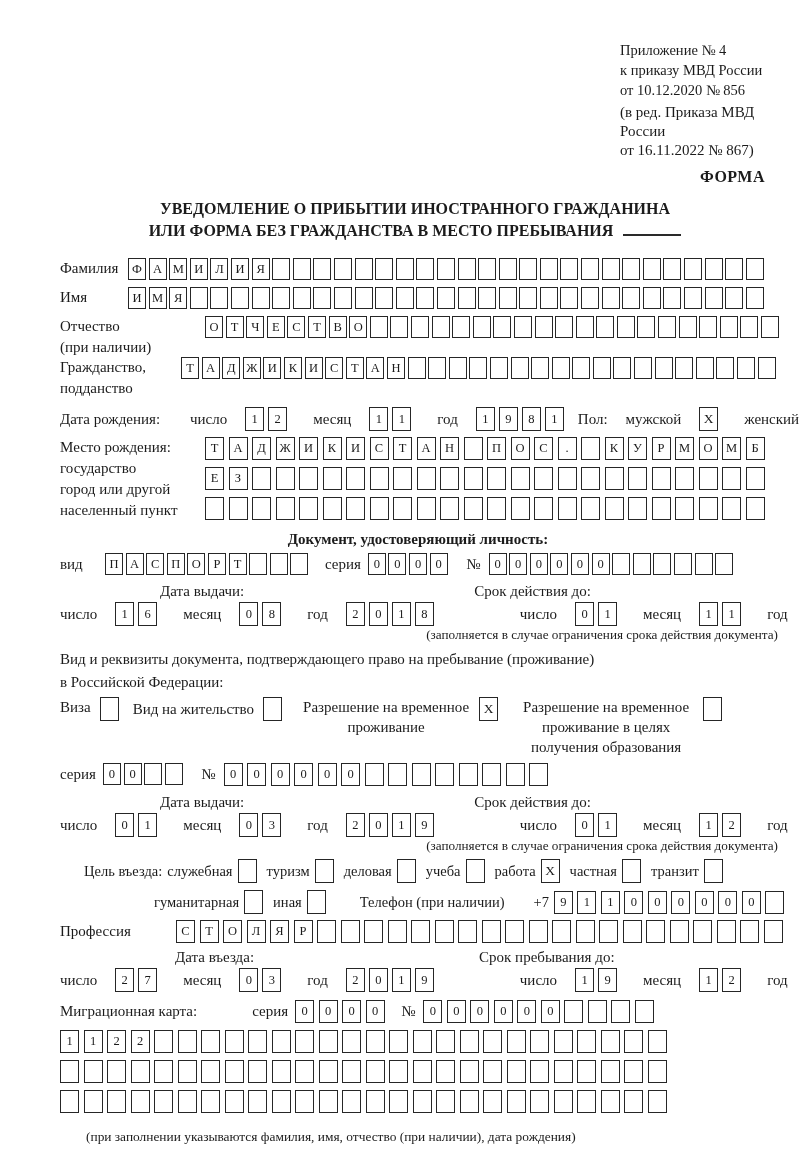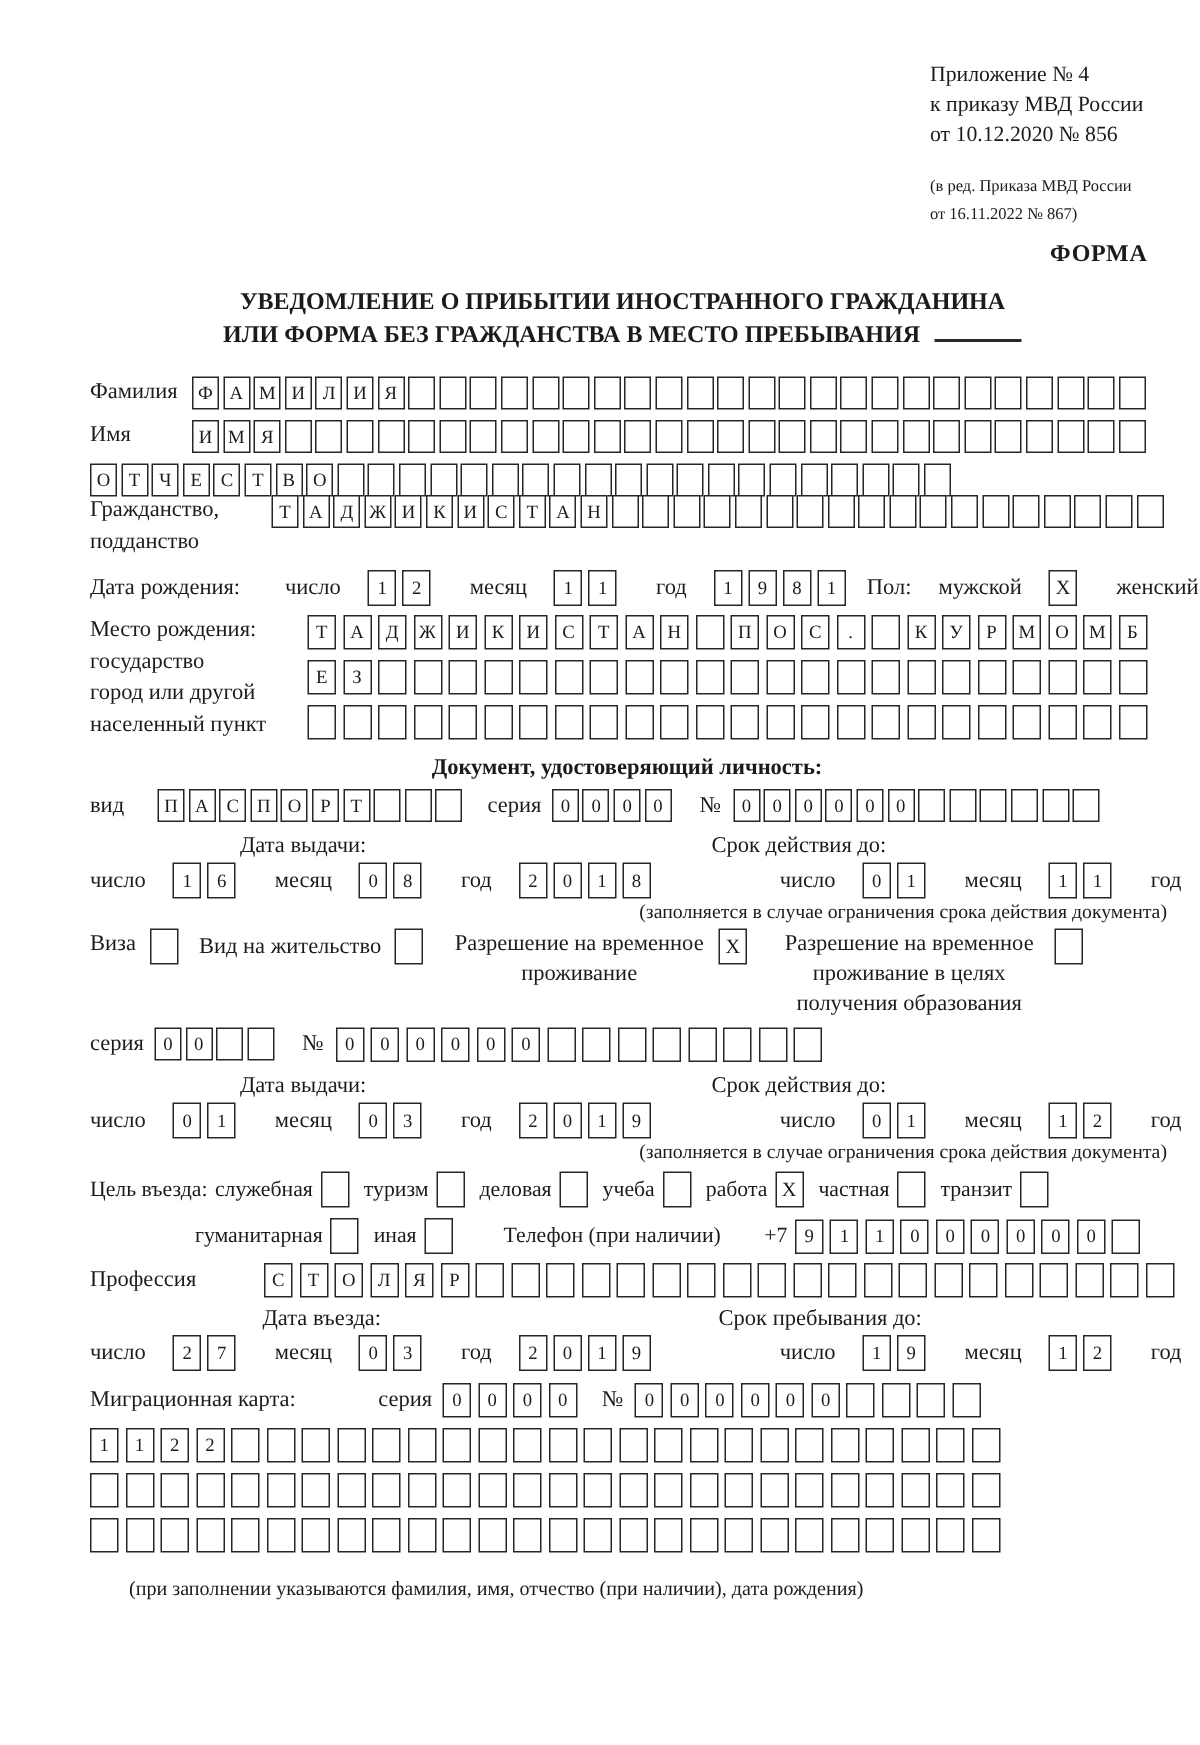"(в ред. Приказа МВД России" .appendix .amend { font-size: 11px -> 15px; margin-top: 15px -> 3px }
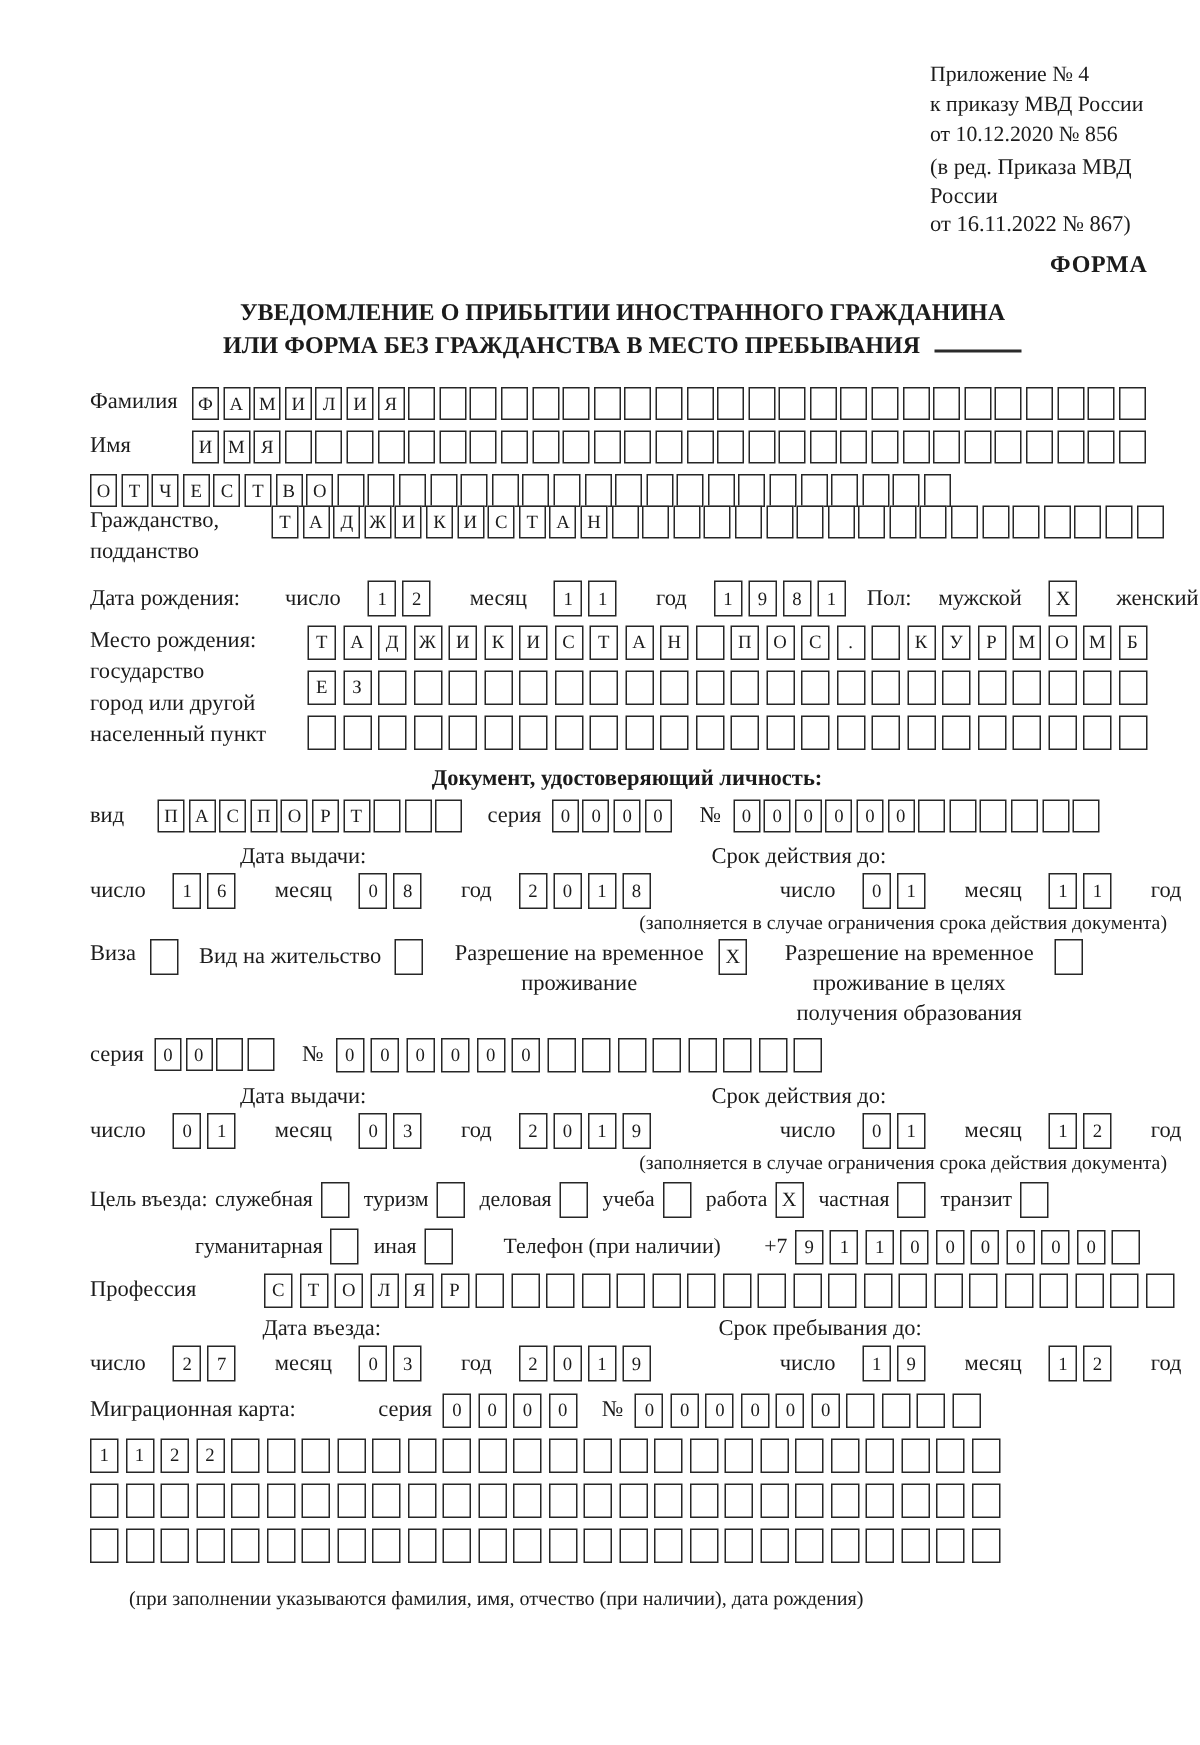"Отчество" span.flabel { html: none -> <span> <div>Отчество</div> <div>(при наличии)</div> </span> }
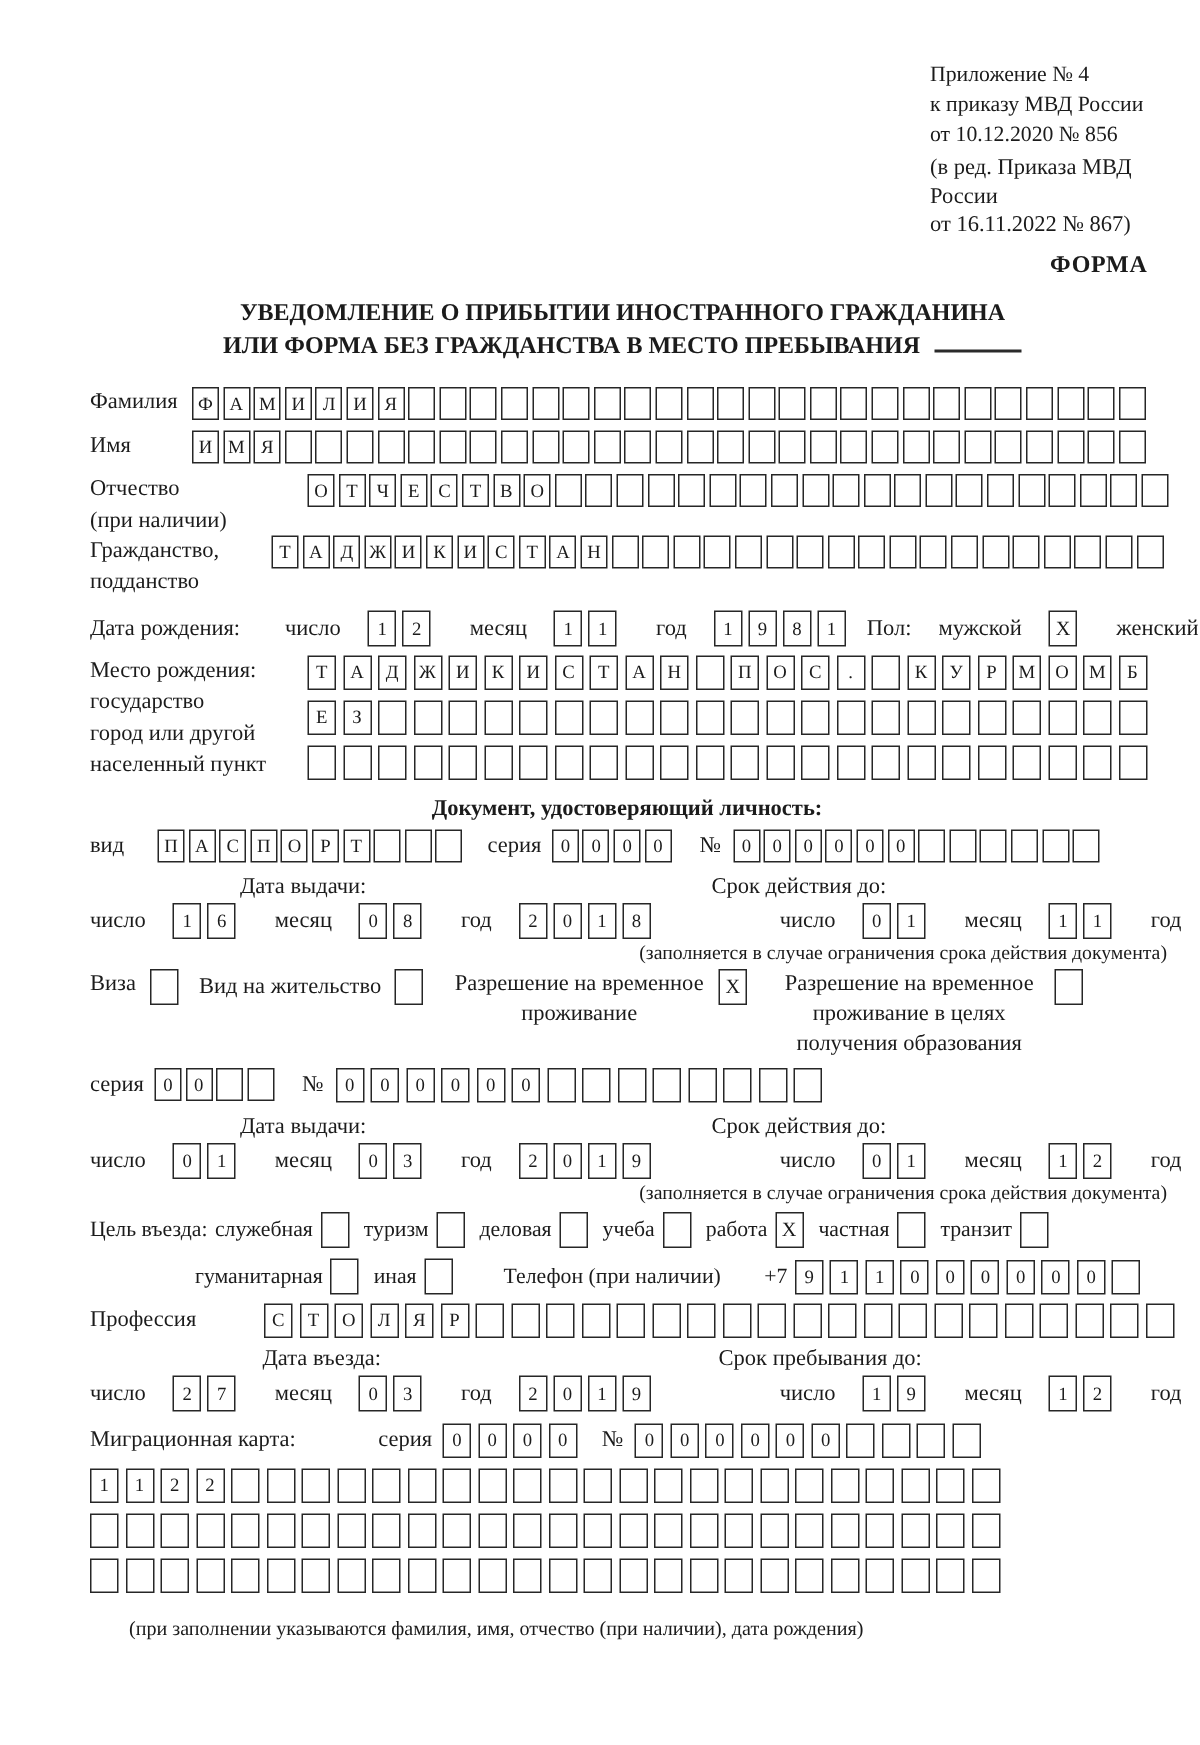"Вид и реквизиты документа," div.intro { html: none -> <div> <div>Вид и реквизиты документа, подтверждающего право на пребывание (проживание)</div> <div>в Российской Федерации:</div> </div> }
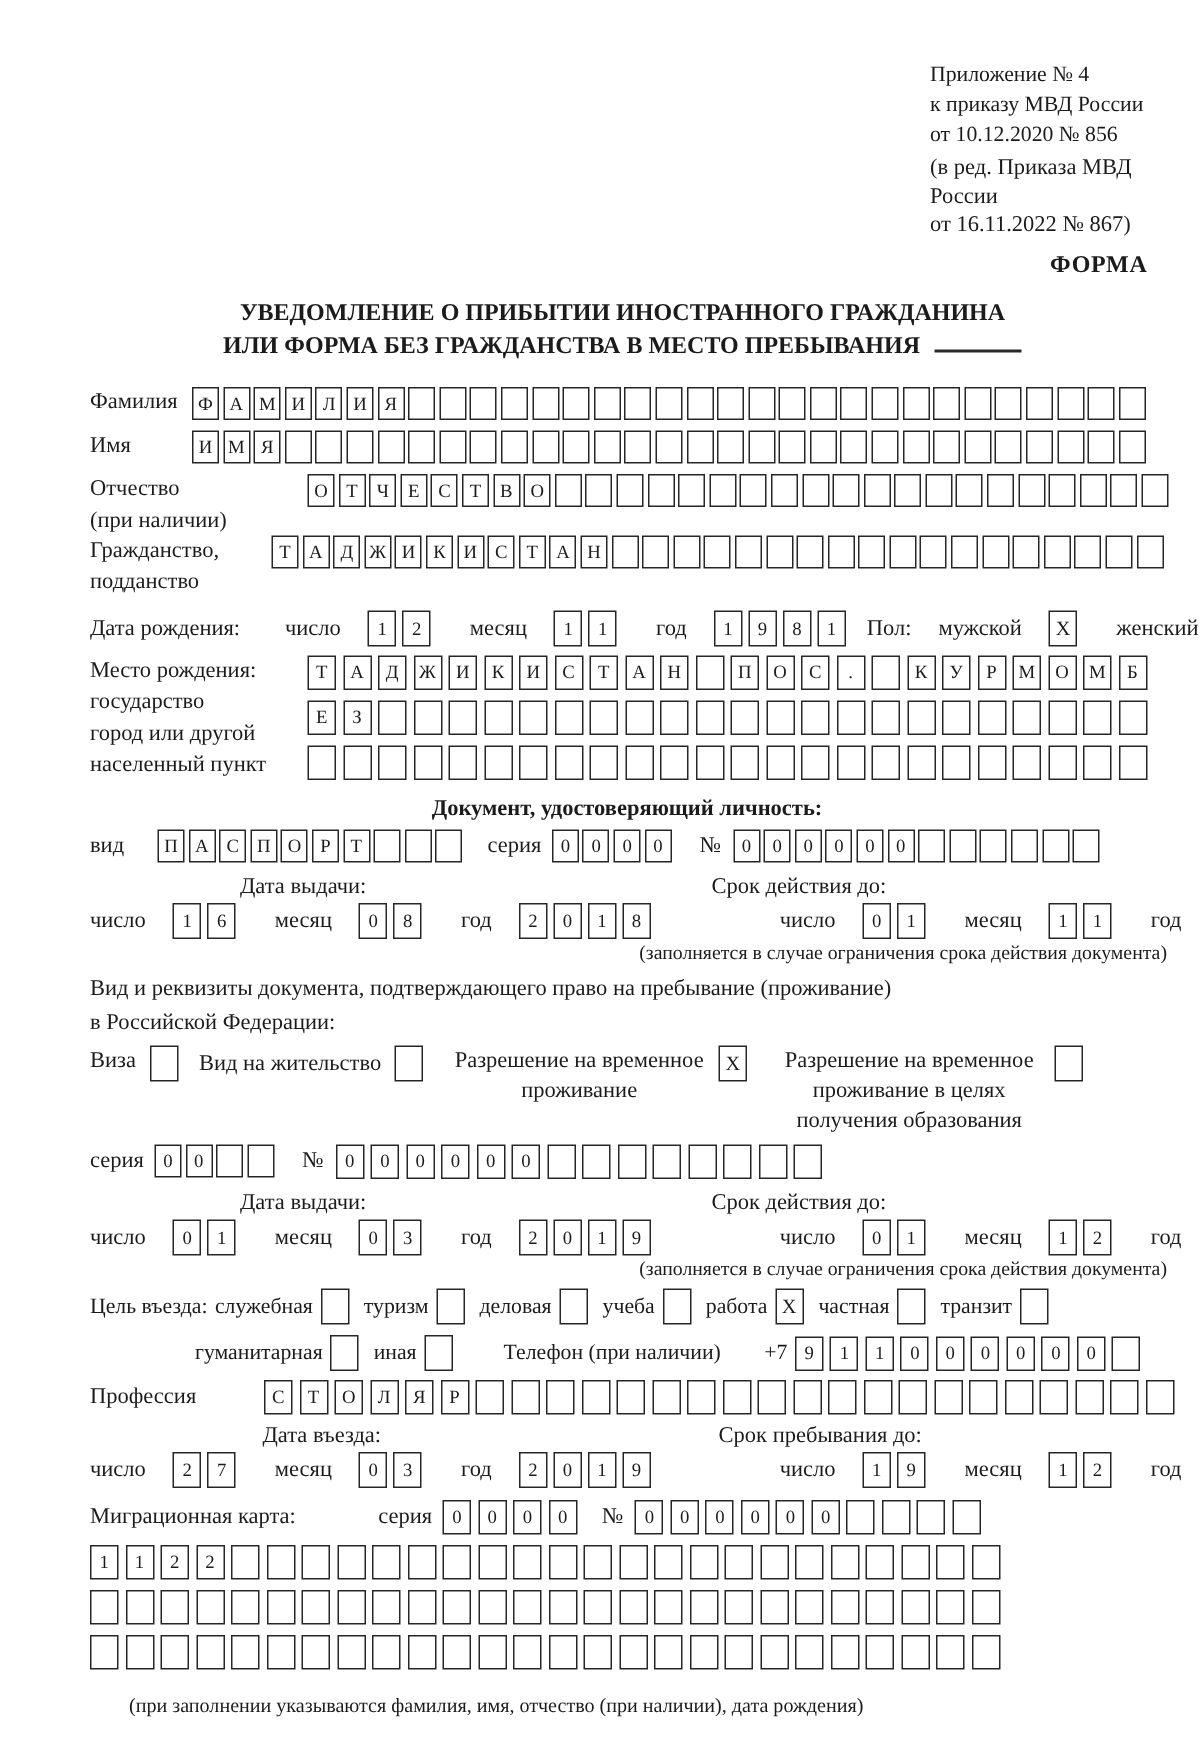"Цель въезда:" .purpose { margin-left: none -> 24px }
